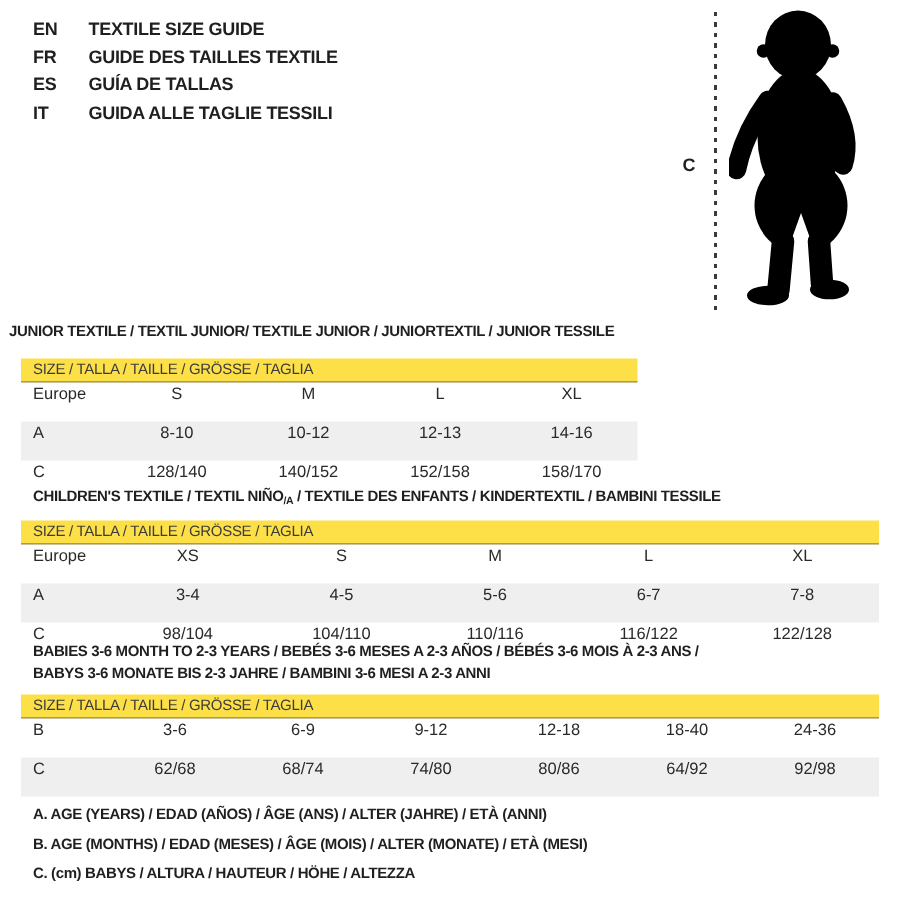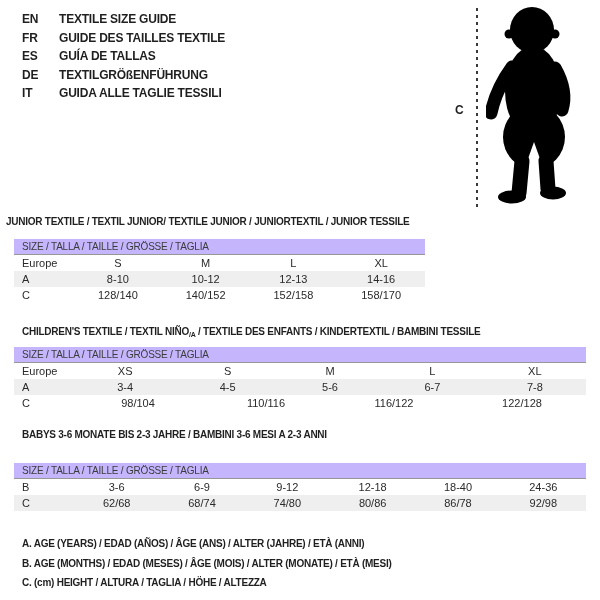"DE" div.lang-row { html: <div> <span>DE</span> <span>TEXTILGRÖßENFÜHRUNG</span> </div> -> none }
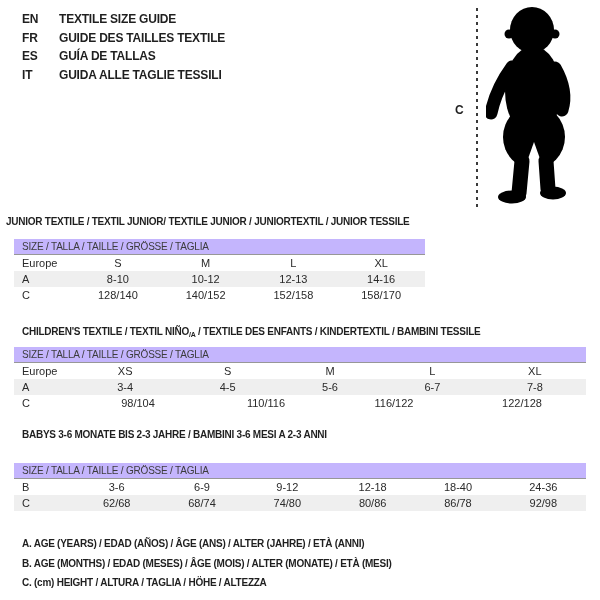"SIZE / TALLA / TAILLE" .size-bar { background: #c4b5fd -> #fde047 }
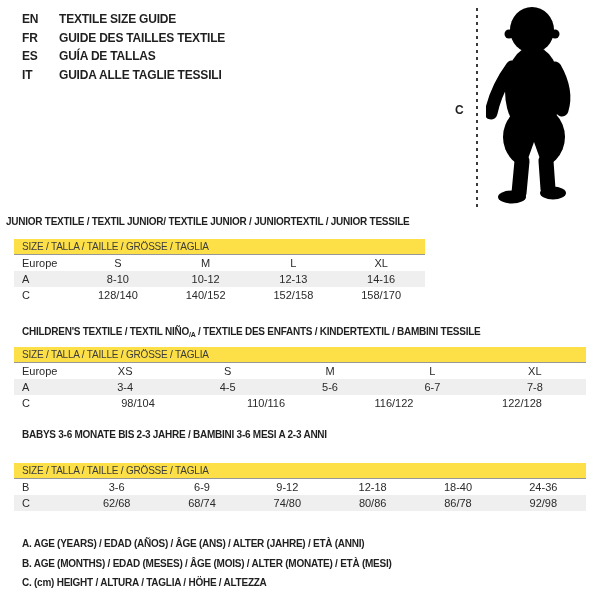"Europe" .trow { height: 16px -> 26px }
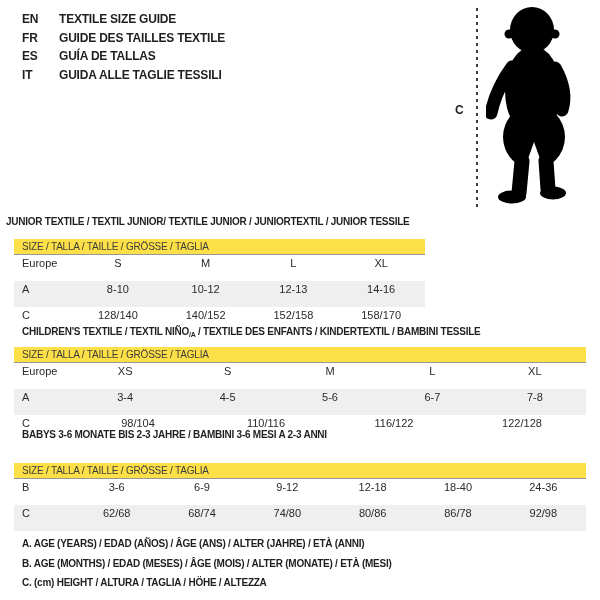"104/110" div.tcell { html: none -> <div>104/110</div> }
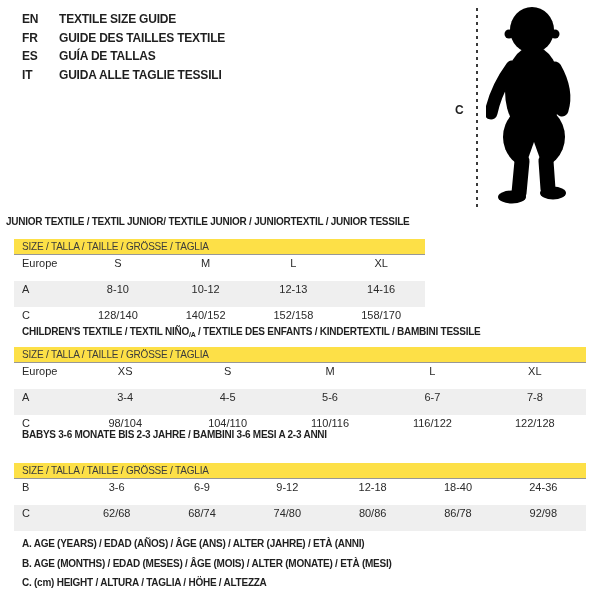"BABIES 3-6 MONTH TO 2-3" span.title-line { html: none -> <span>BABIES 3-6 MONTH TO 2-3 YEARS / BEBÉS 3-6 MESES A 2-3 AÑOS / BÉBÉS 3-6 MOIS À 2-3 ANS /</span> }
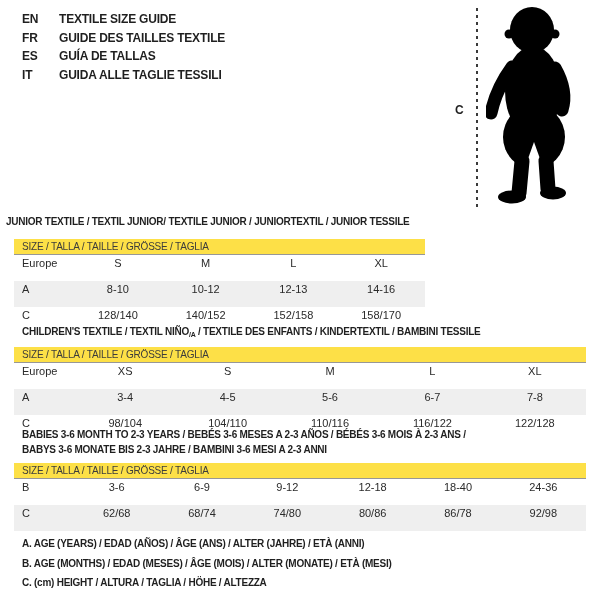"86/78" div.tcell { text: 86/78 -> 64/92 }
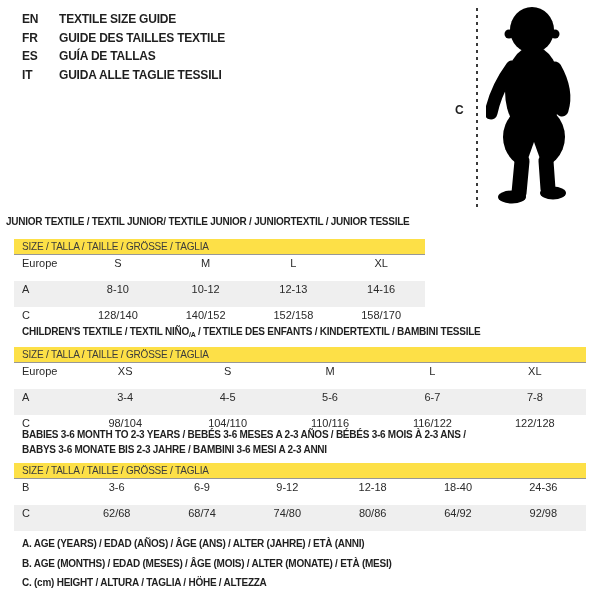"C. (cm) HEIGHT / ALTURA" div.legend-line { text: HEIGHT / ALTURA / TAGLIA -> BABYS / ALTURA / HAUTEUR }
